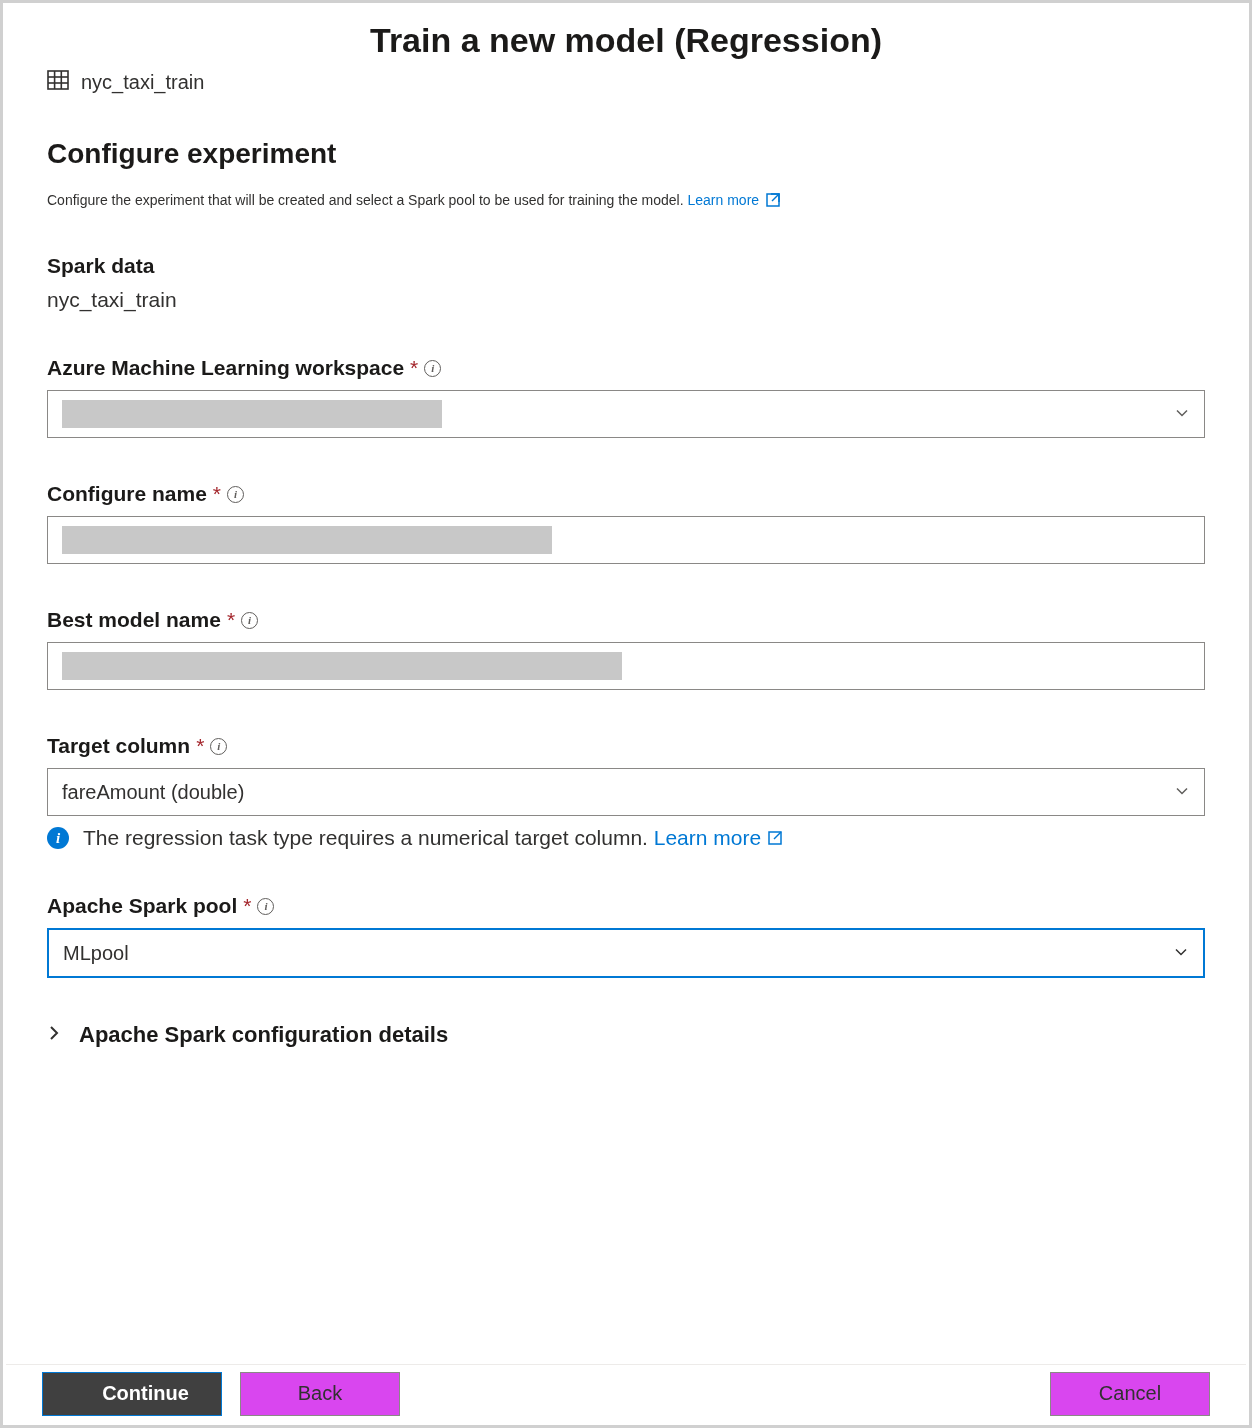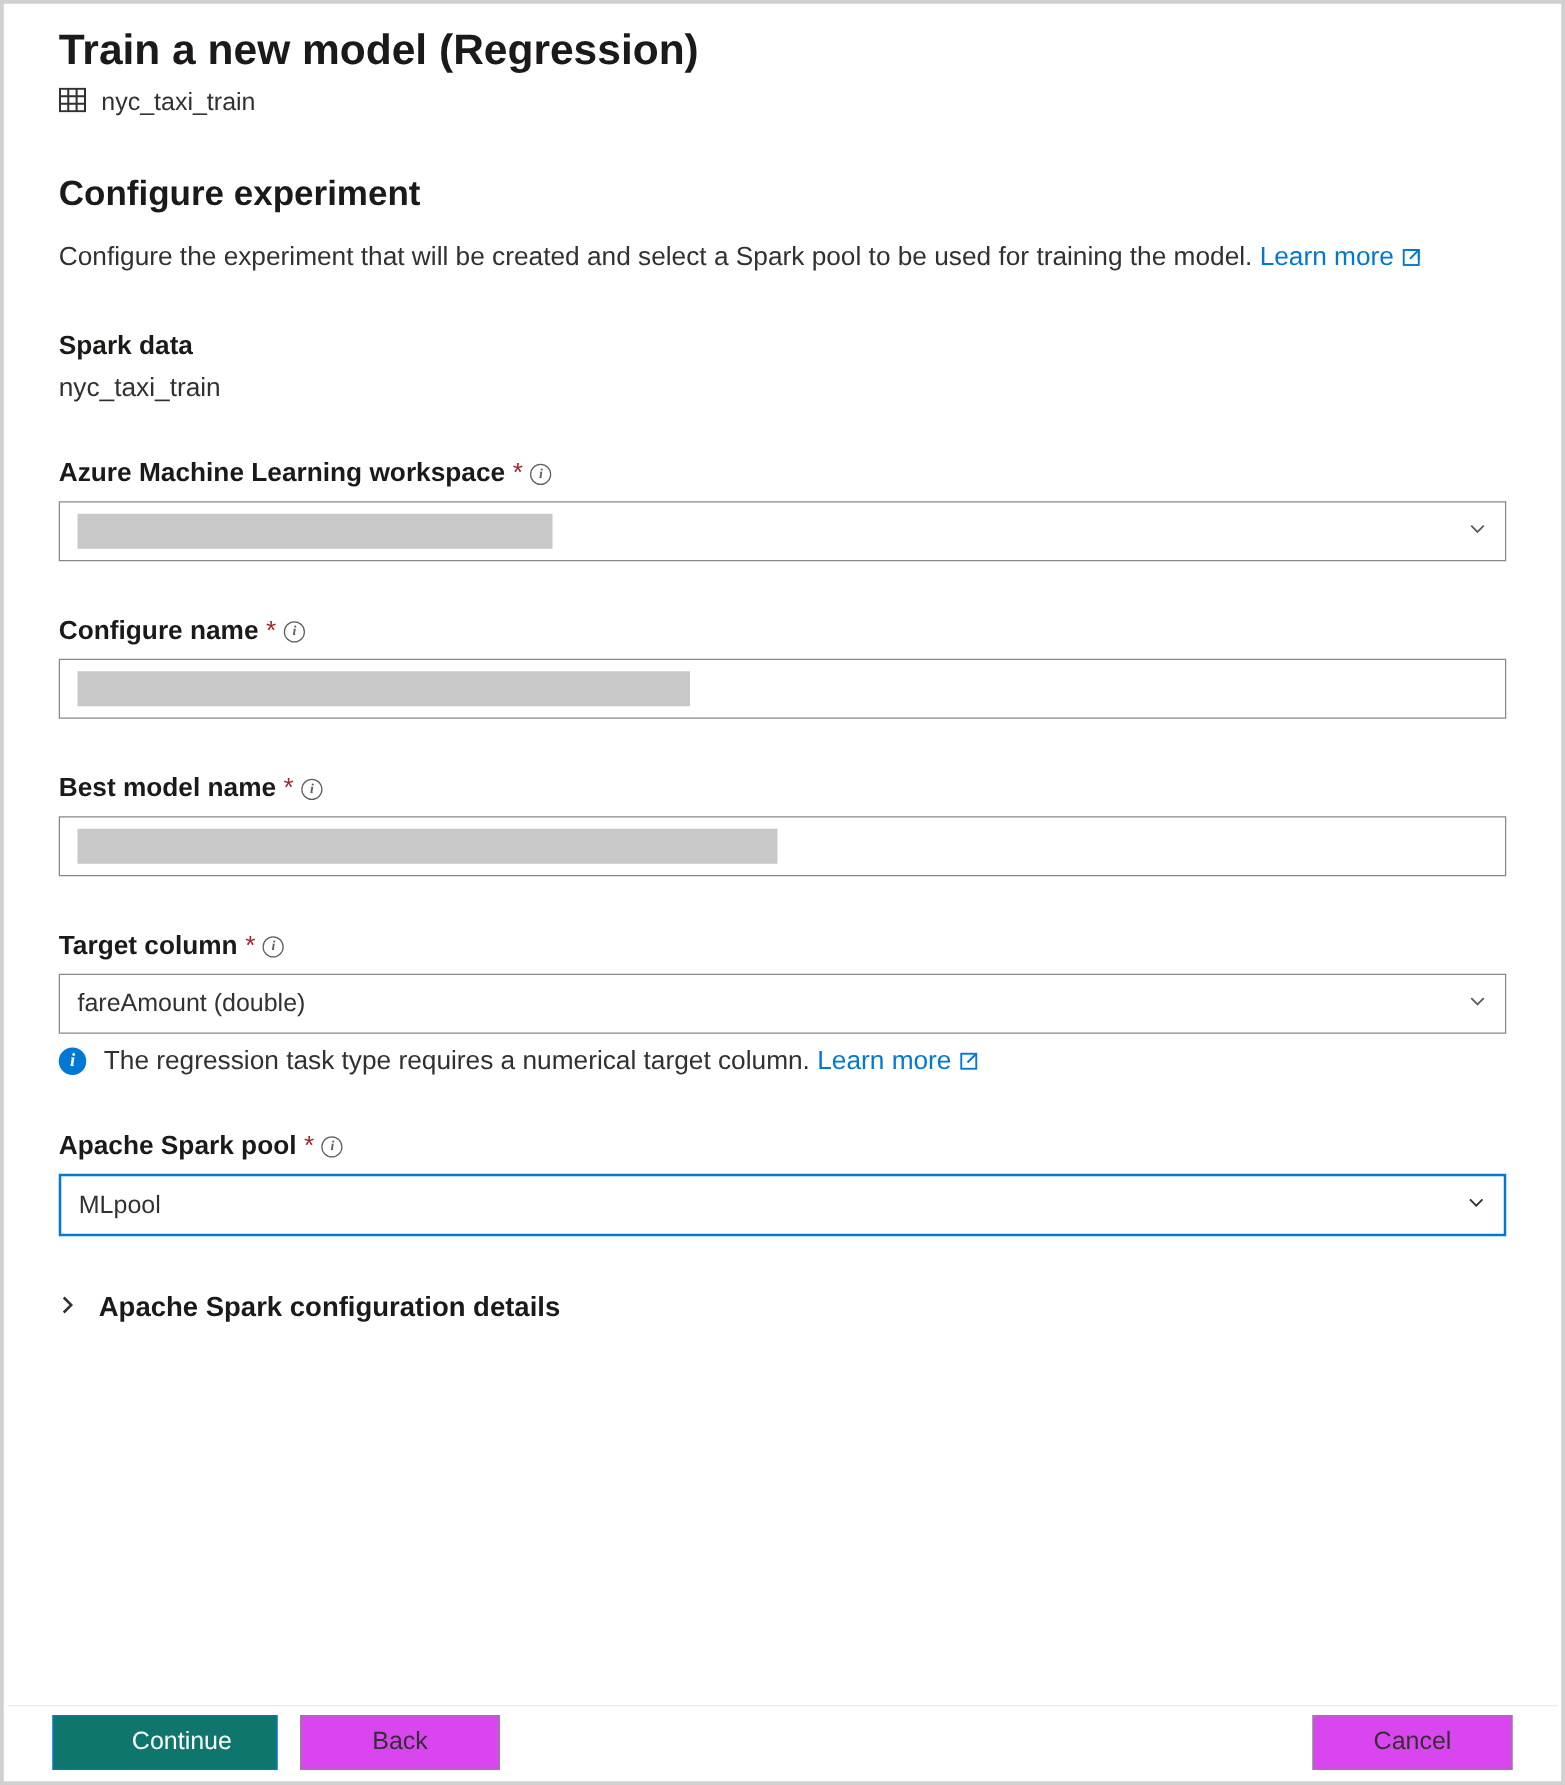"Train a new model (Regression)" .title { text-align: none -> center }
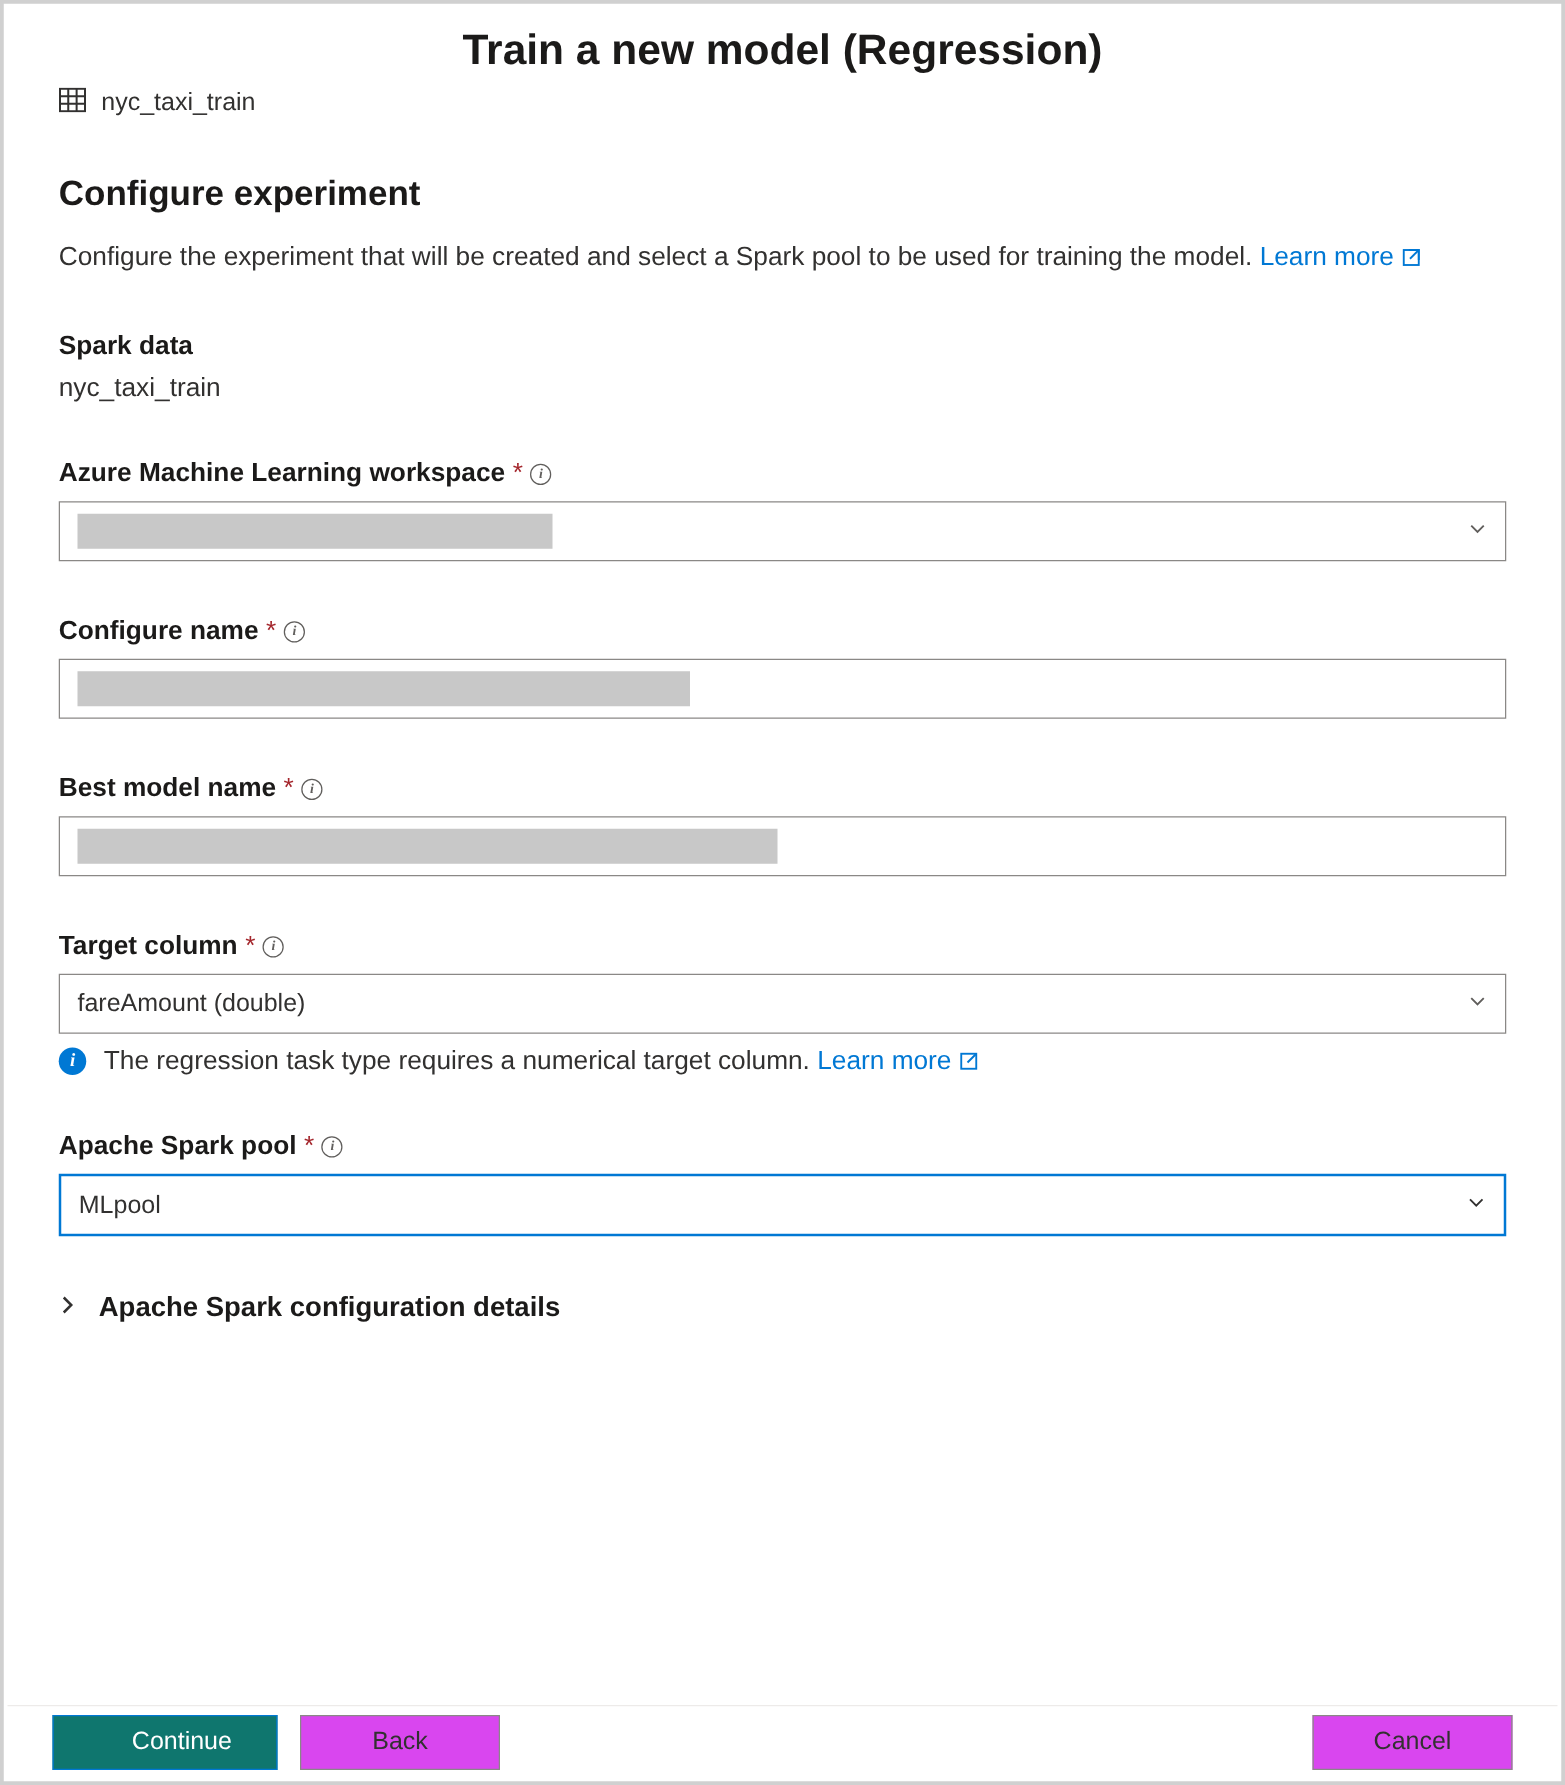"Configure the experiment that will" .section-desc { font-size: 21px -> 14px }
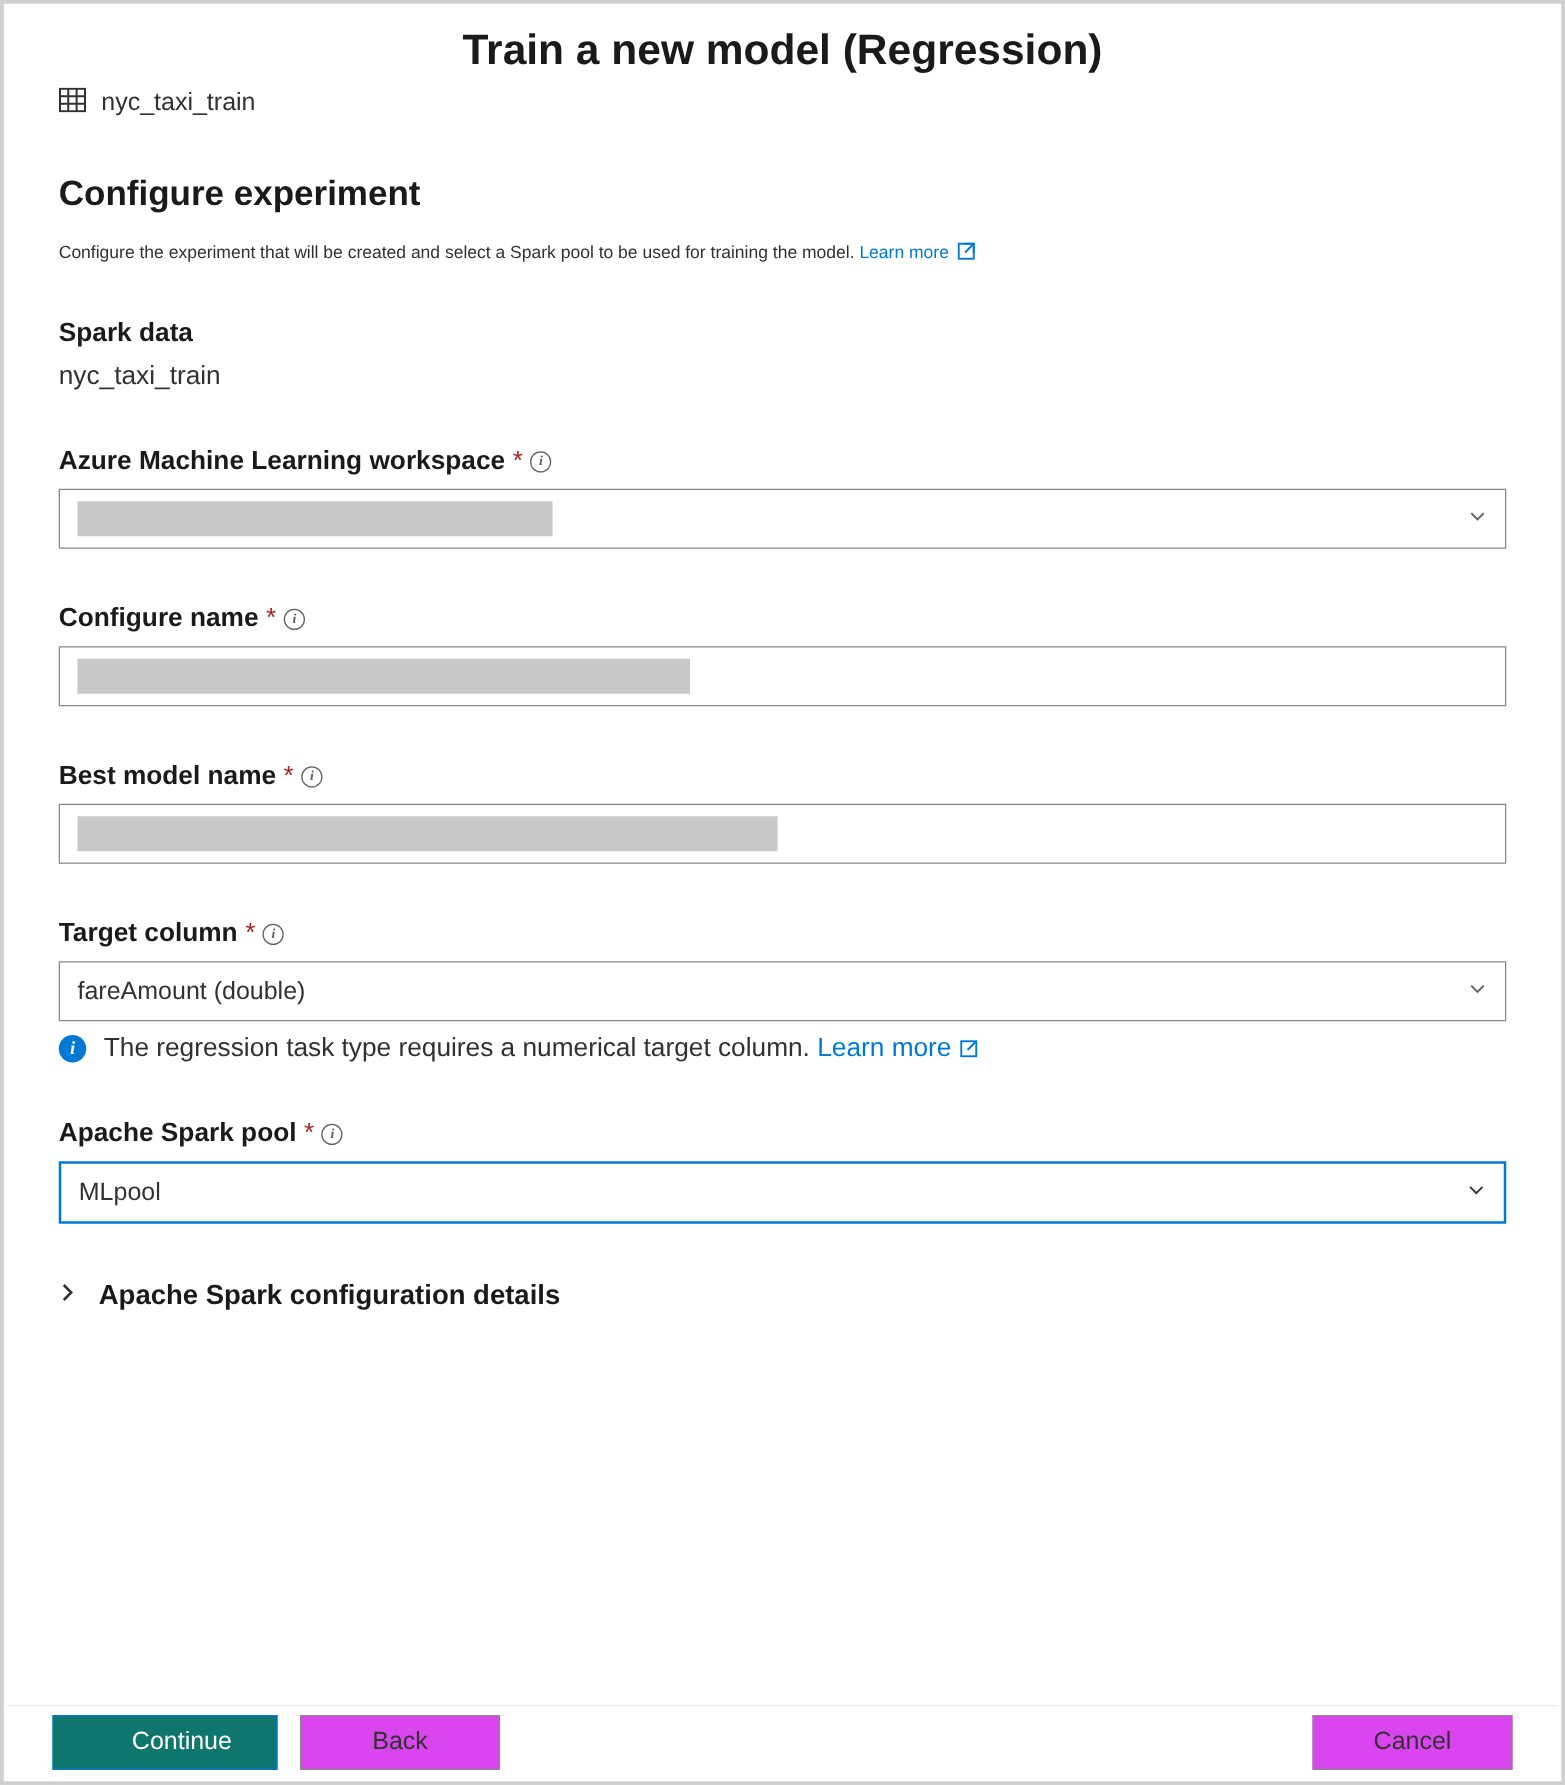"Continue" .btn-primary { background: #0f766e -> #404040; font-weight: 400 -> 700 }
